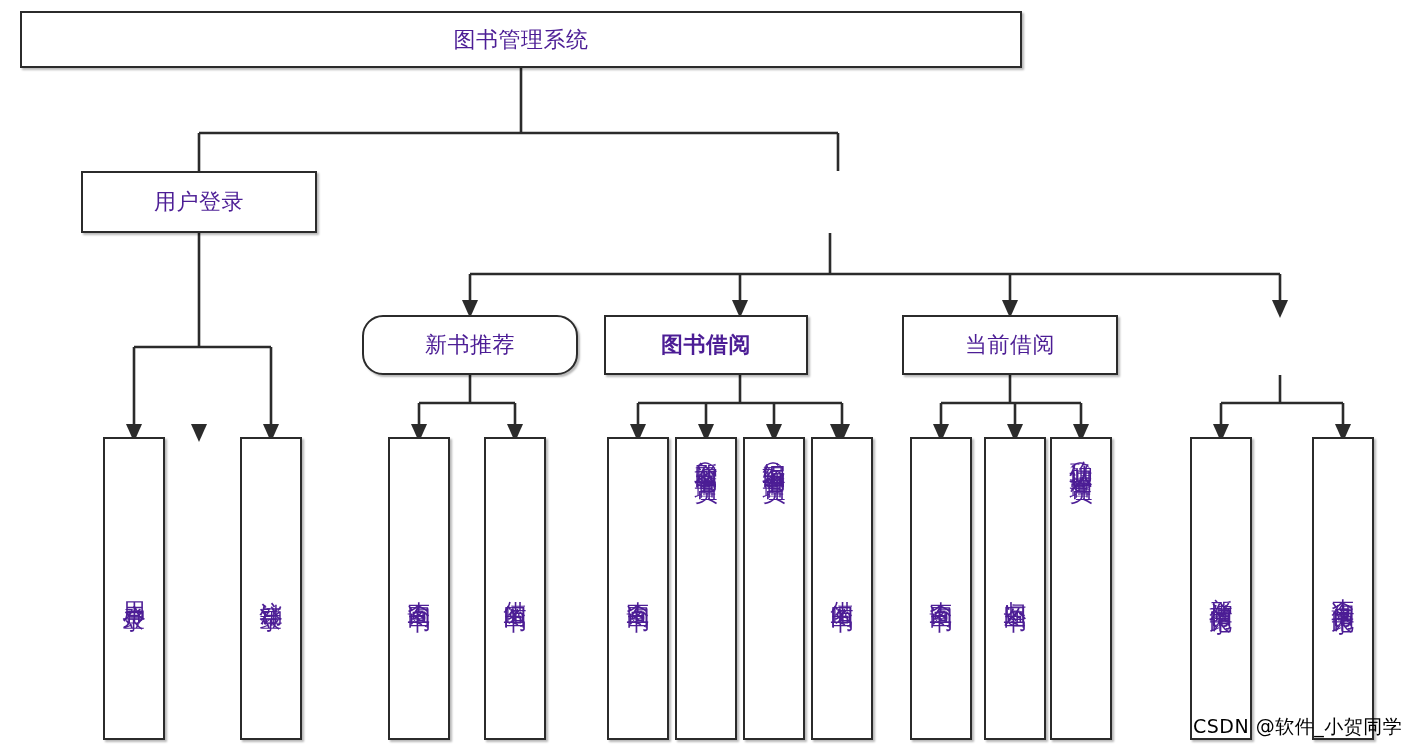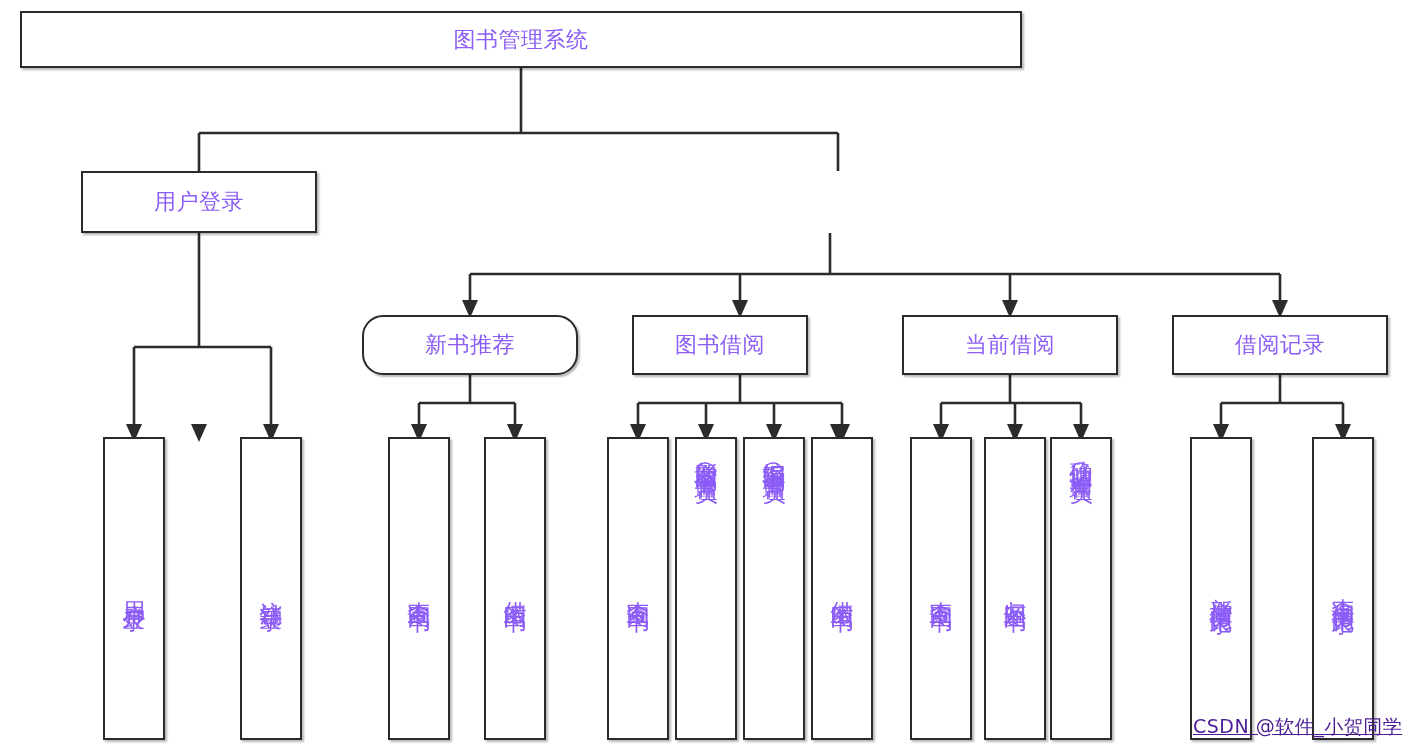"图书管理系统" .node-label { color: #8b5cf6 -> #4c1d95 }
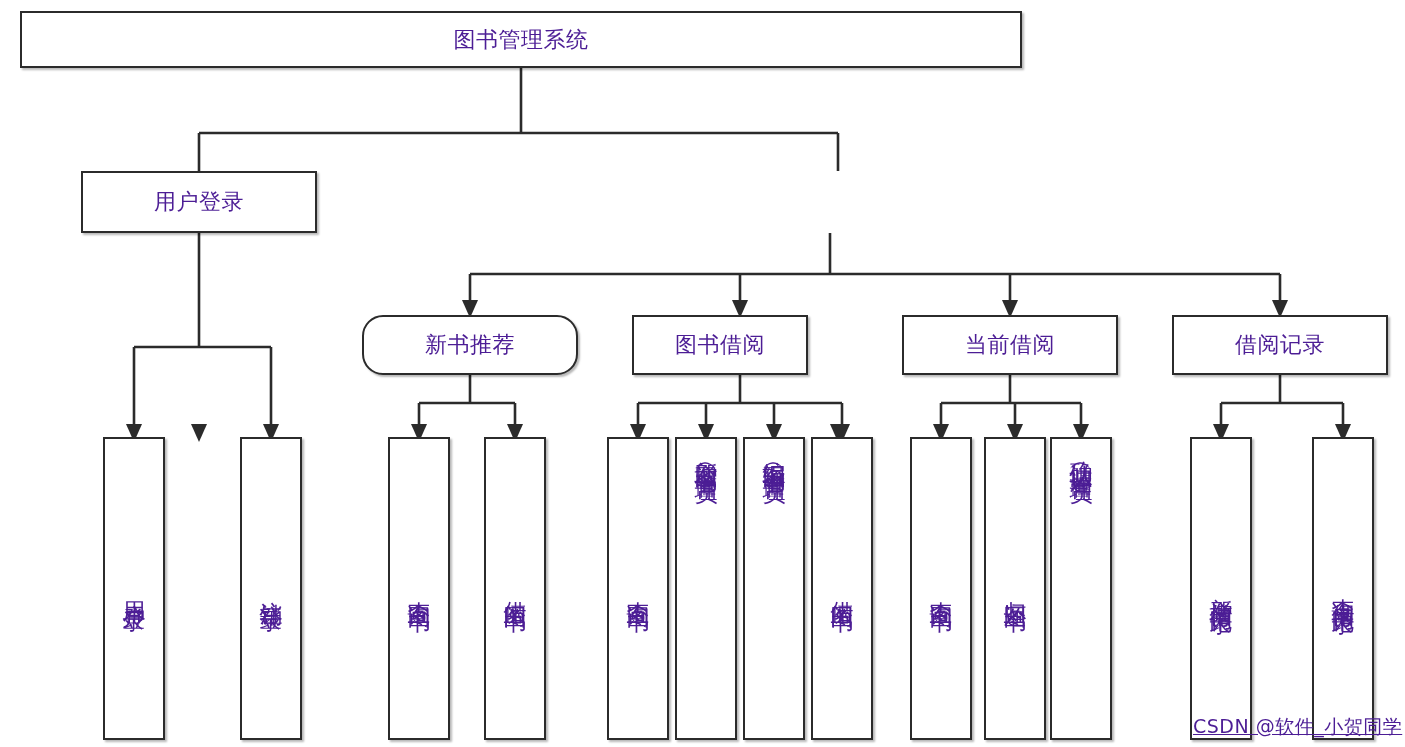"图书借阅" div.node-box { font-weight: none -> bold; left: 632px -> 604px; width: 176px -> 204px }
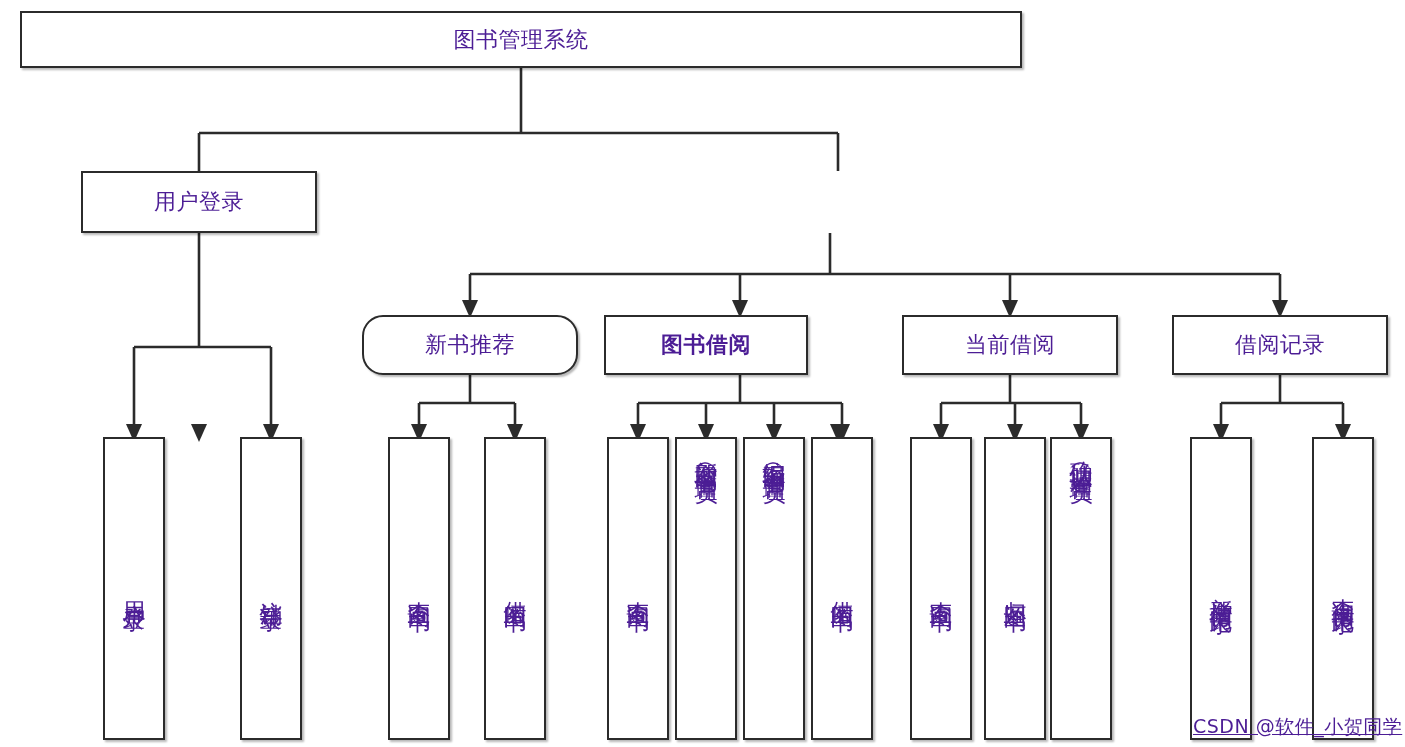"借阅记录" div.node-box { html: <div> <span>借阅记录</span> </div> -> none }
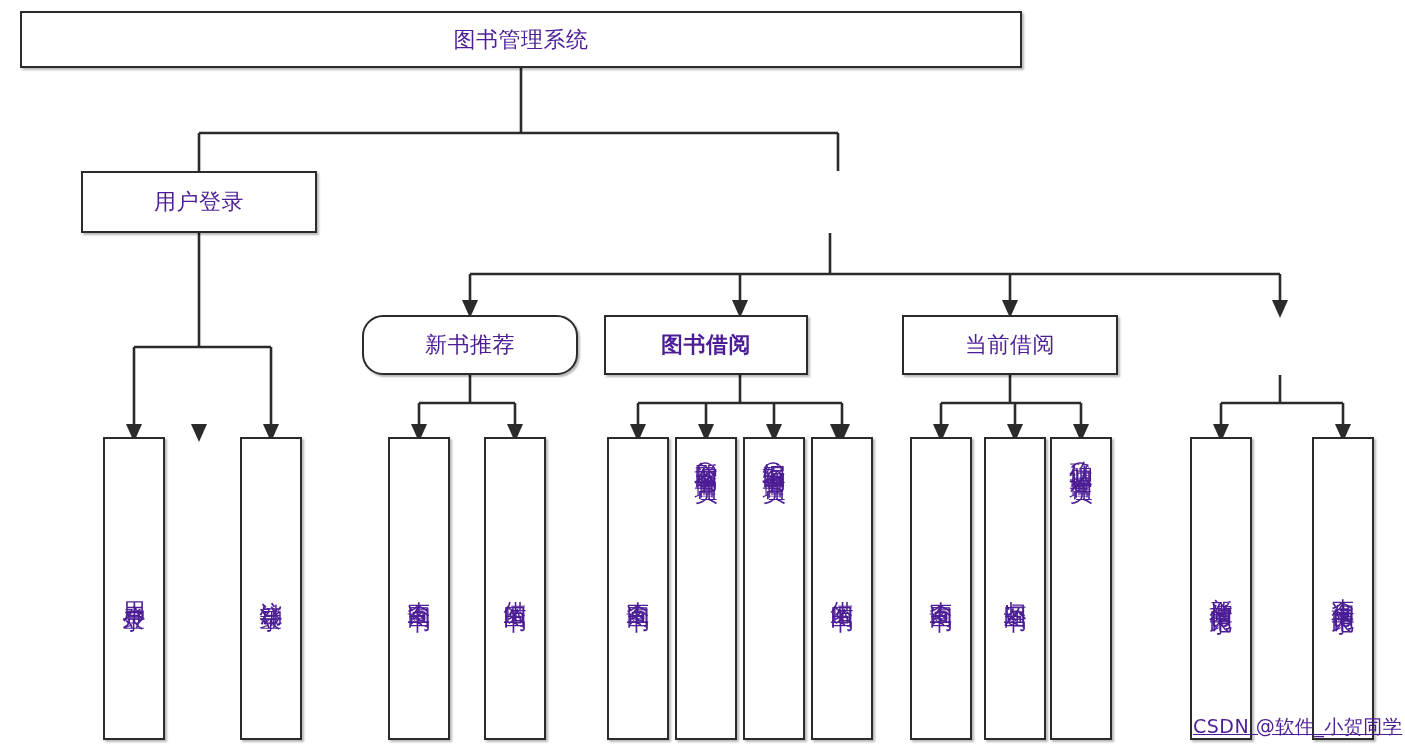"CSDN @软件_小贺同学" .watermark { color: #4c1d95 -> #000000; text-decoration: underline -> none }
